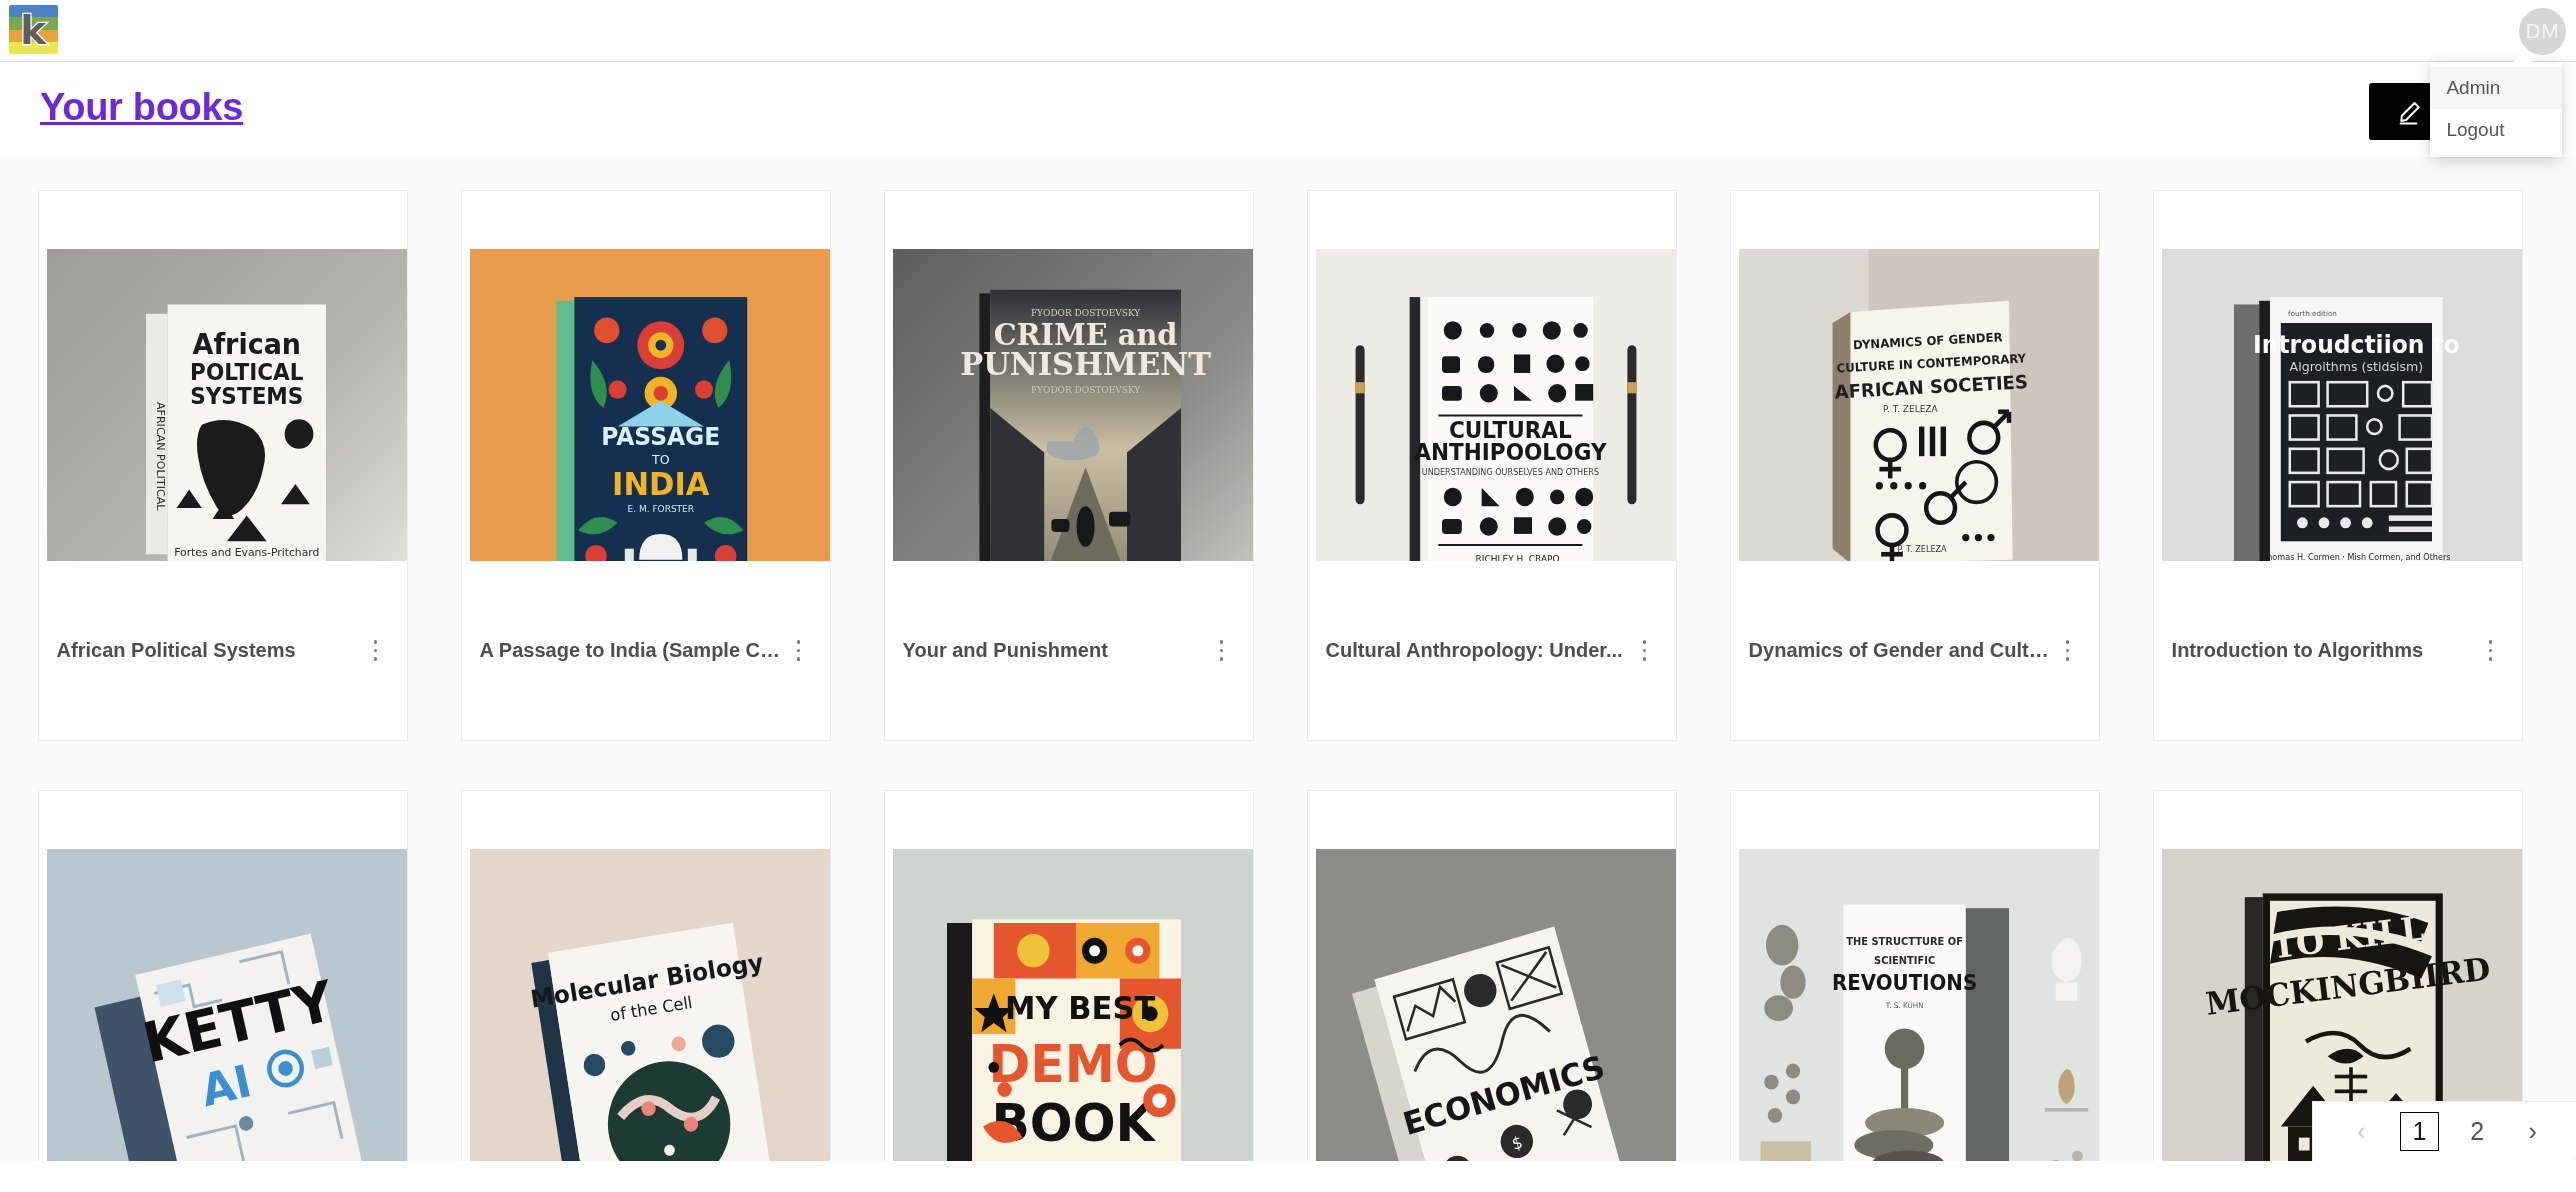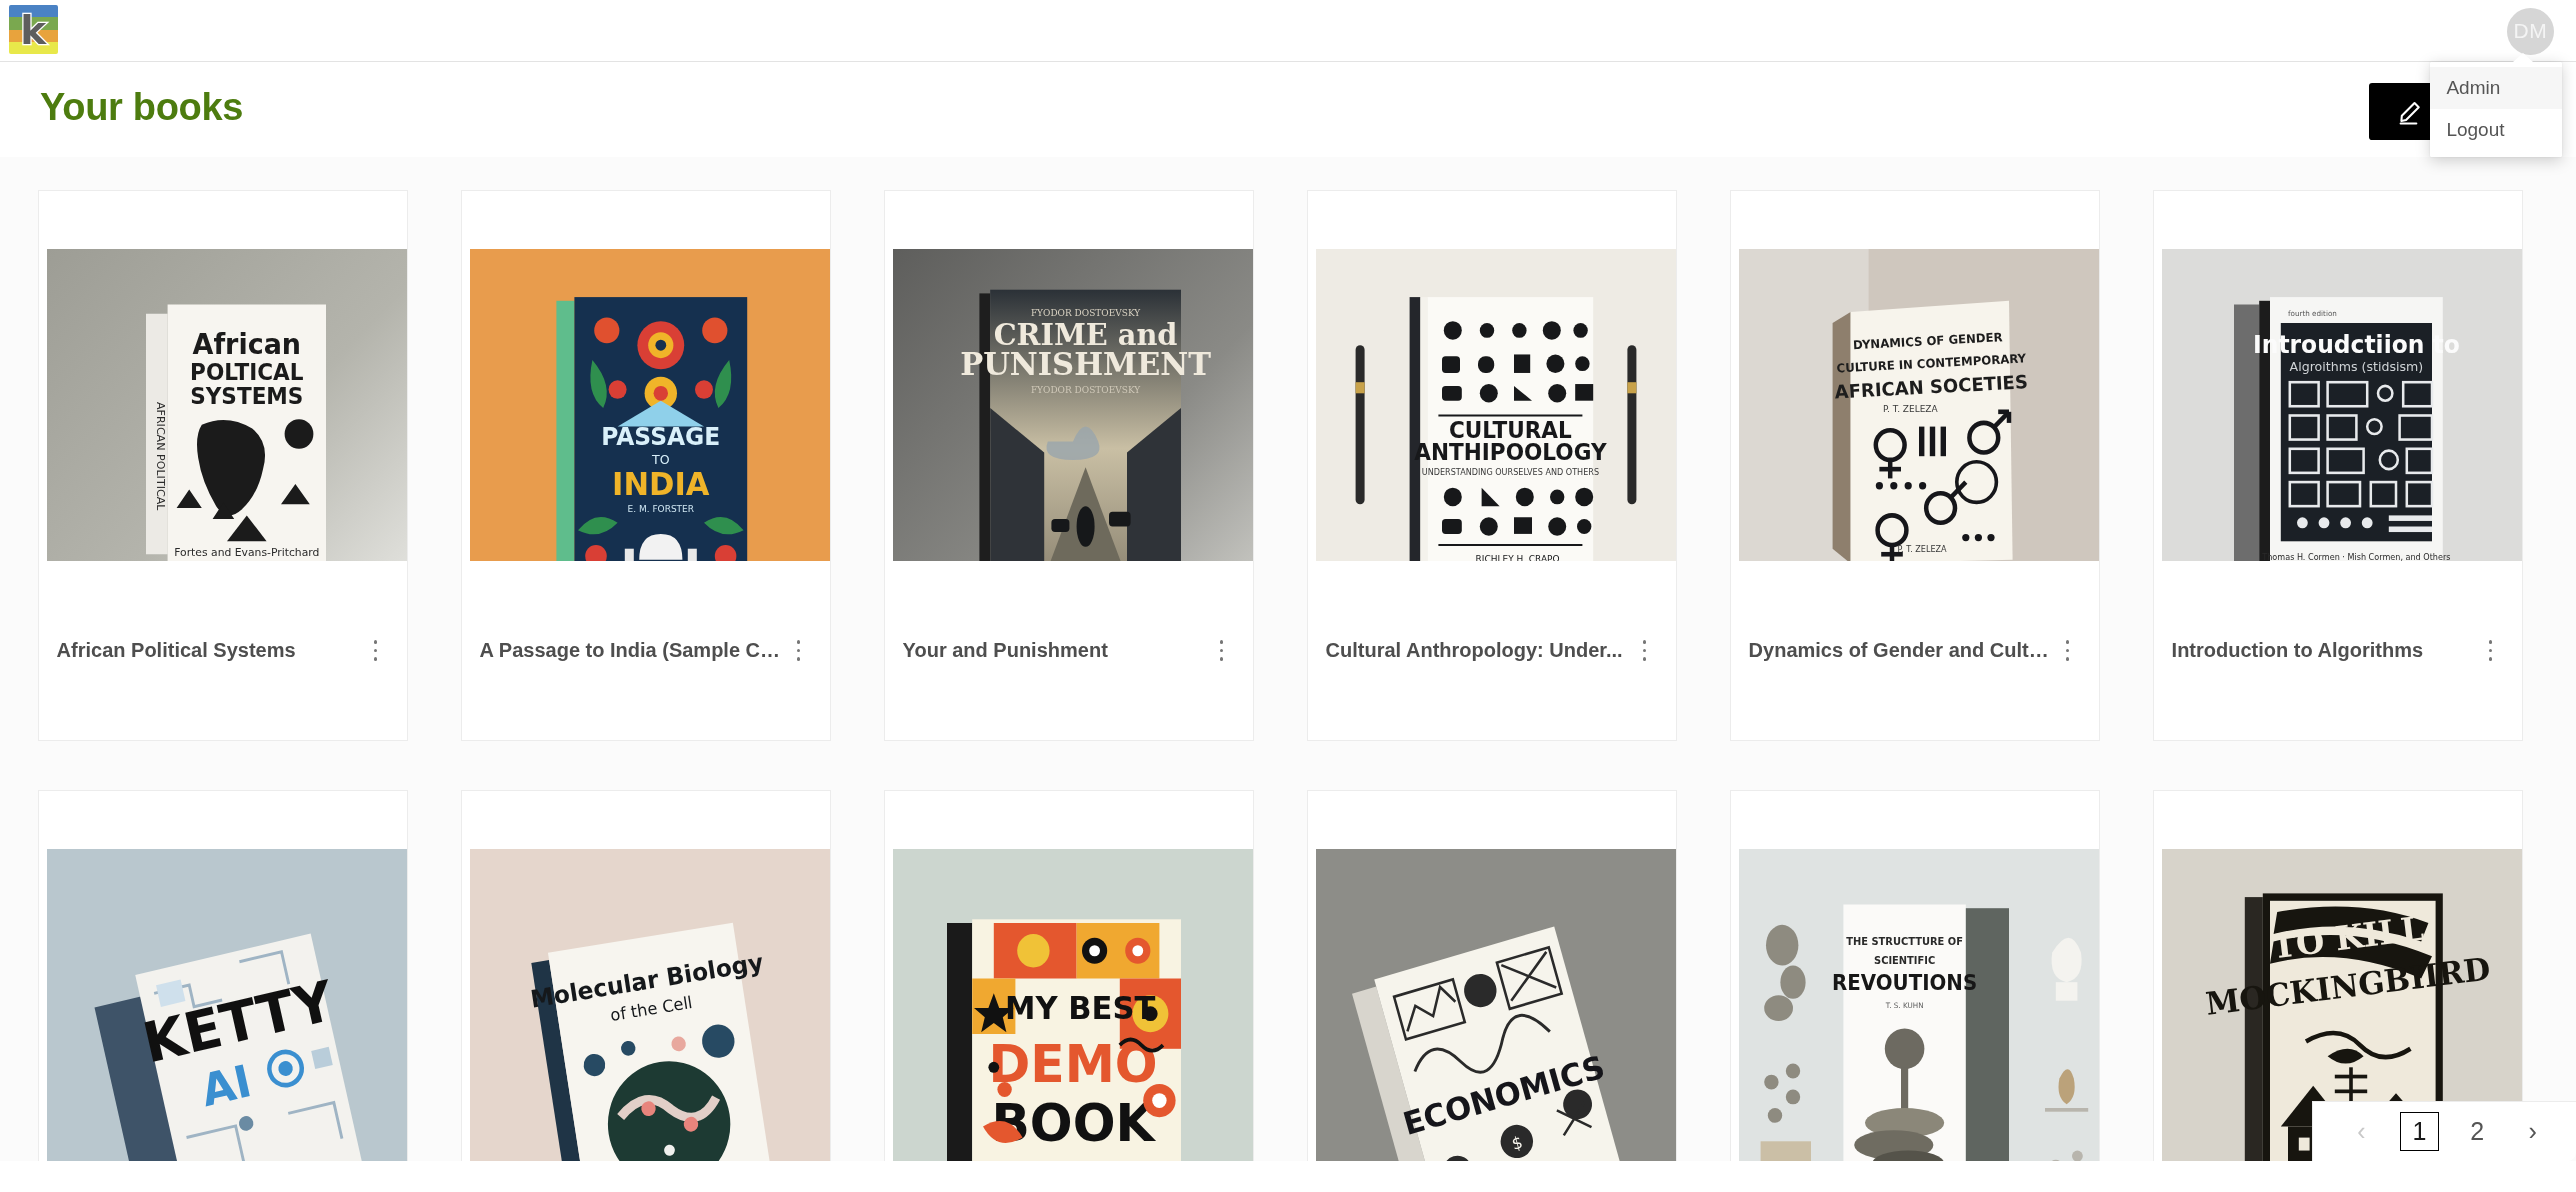"DM" .avatar { right: 22px -> 10px }
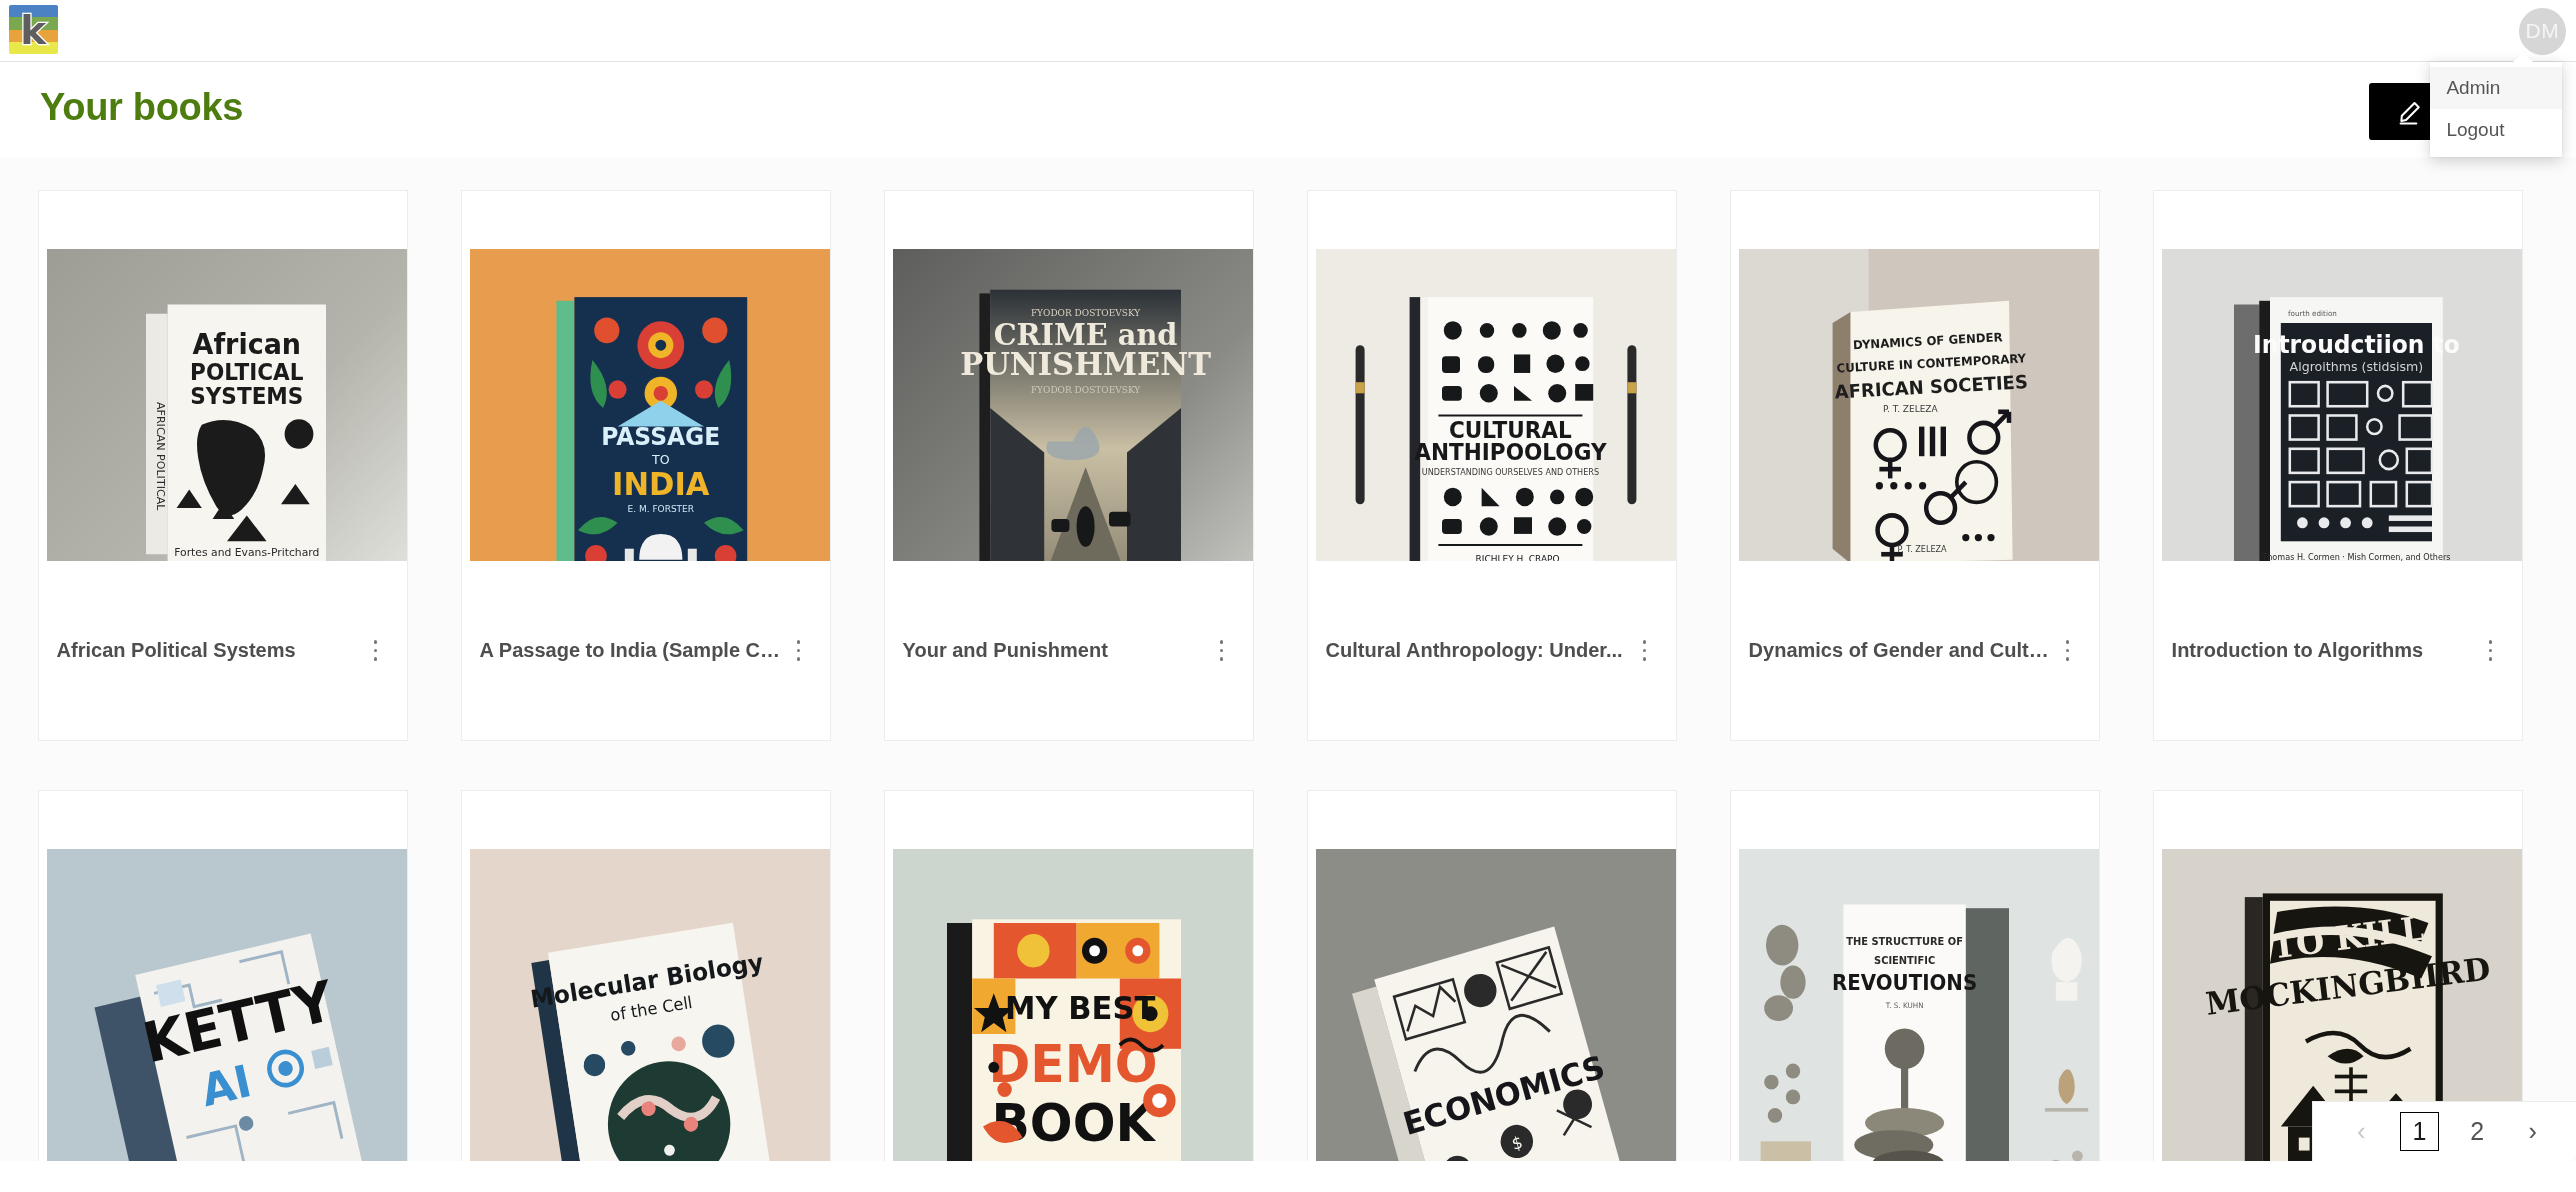"Your books" .pagetitle { color: #4d7c0f -> #6d28d9; text-decoration: none -> underline }
